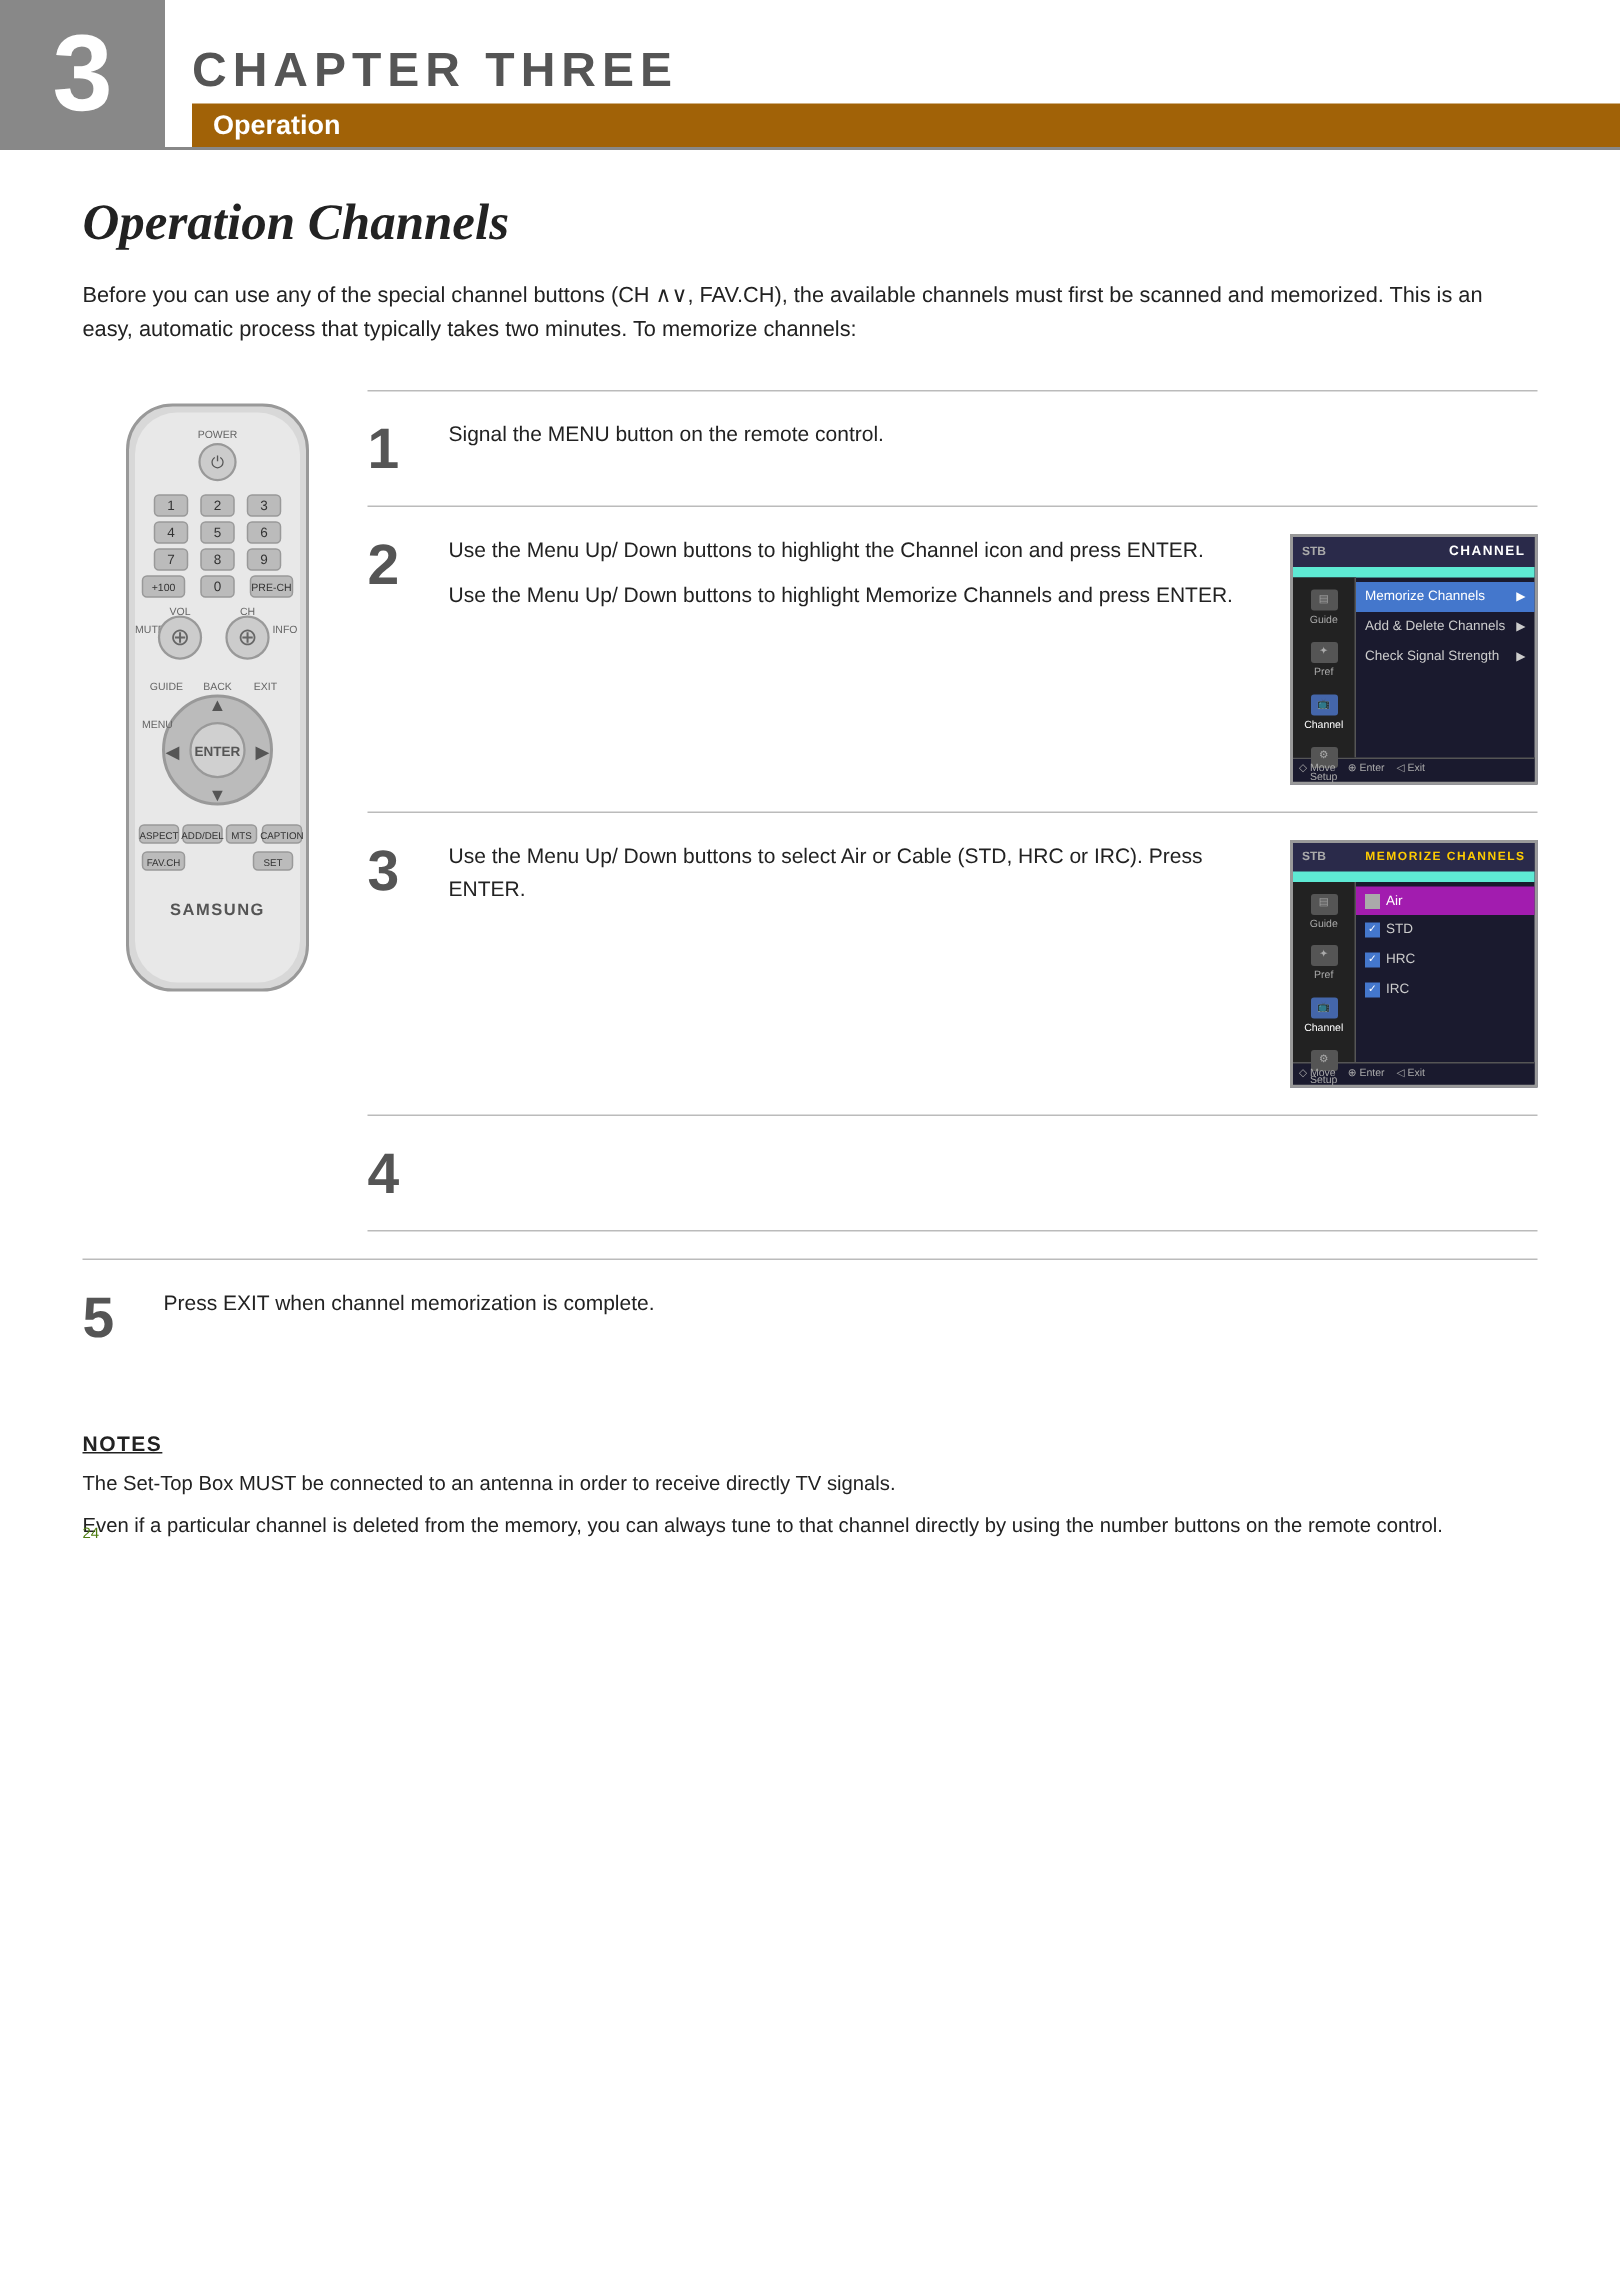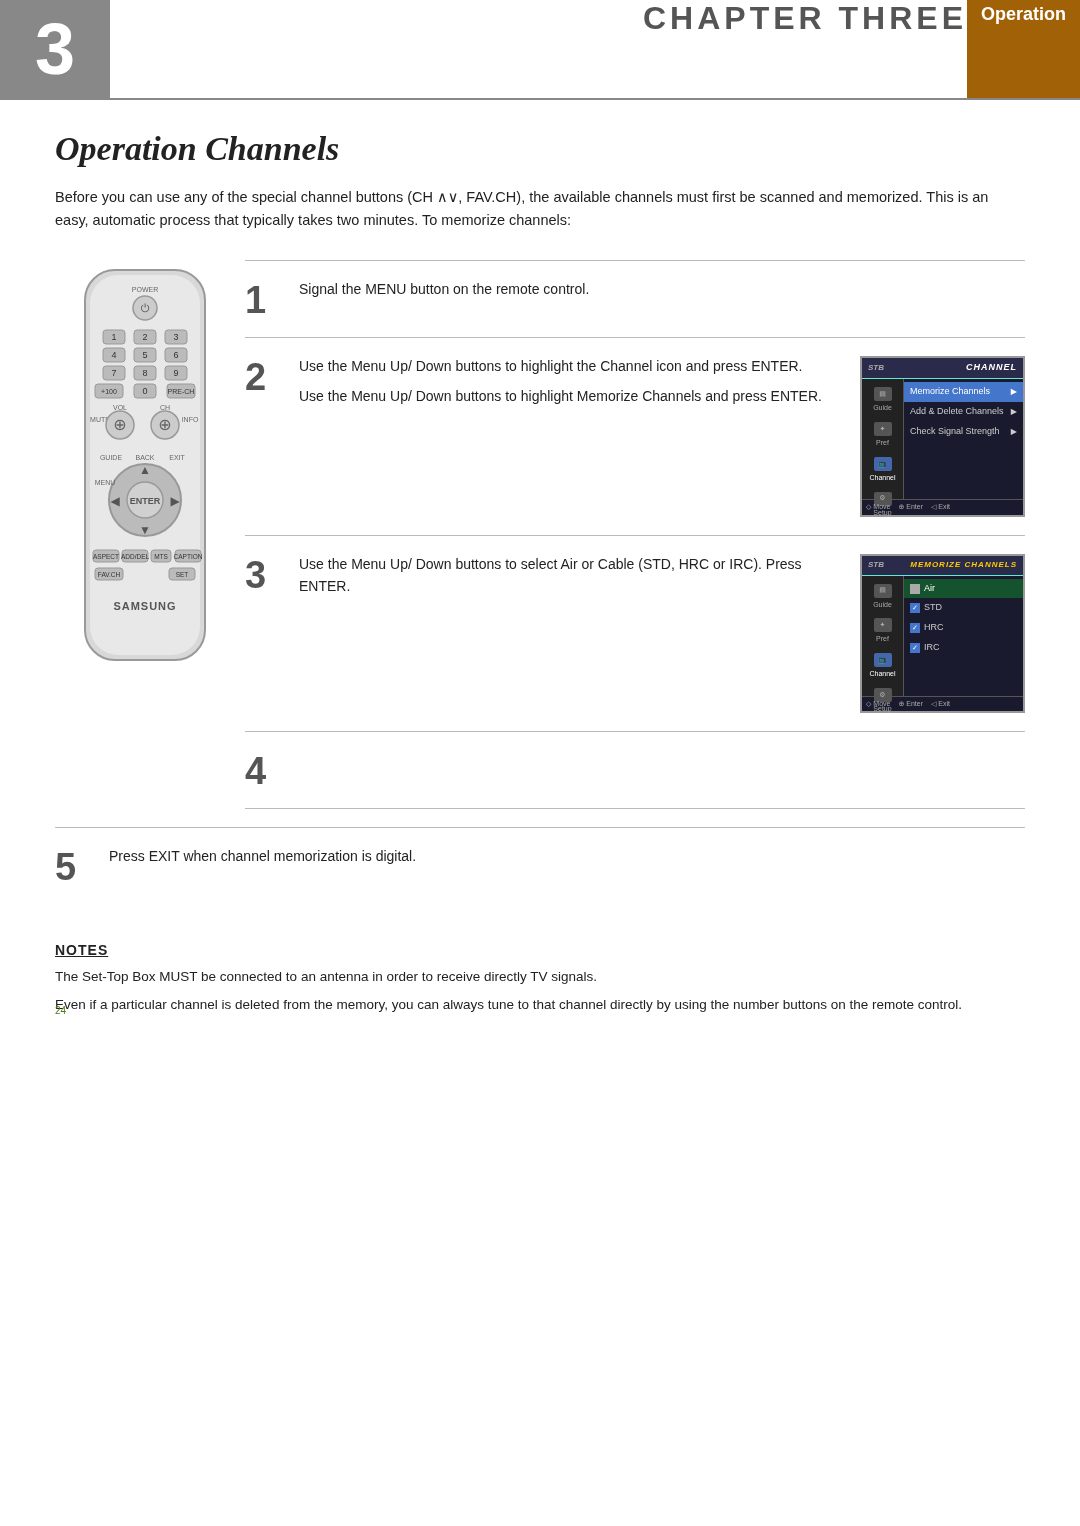"CHAPTER THREE" .chapter-title-block { flex-direction: row -> column }
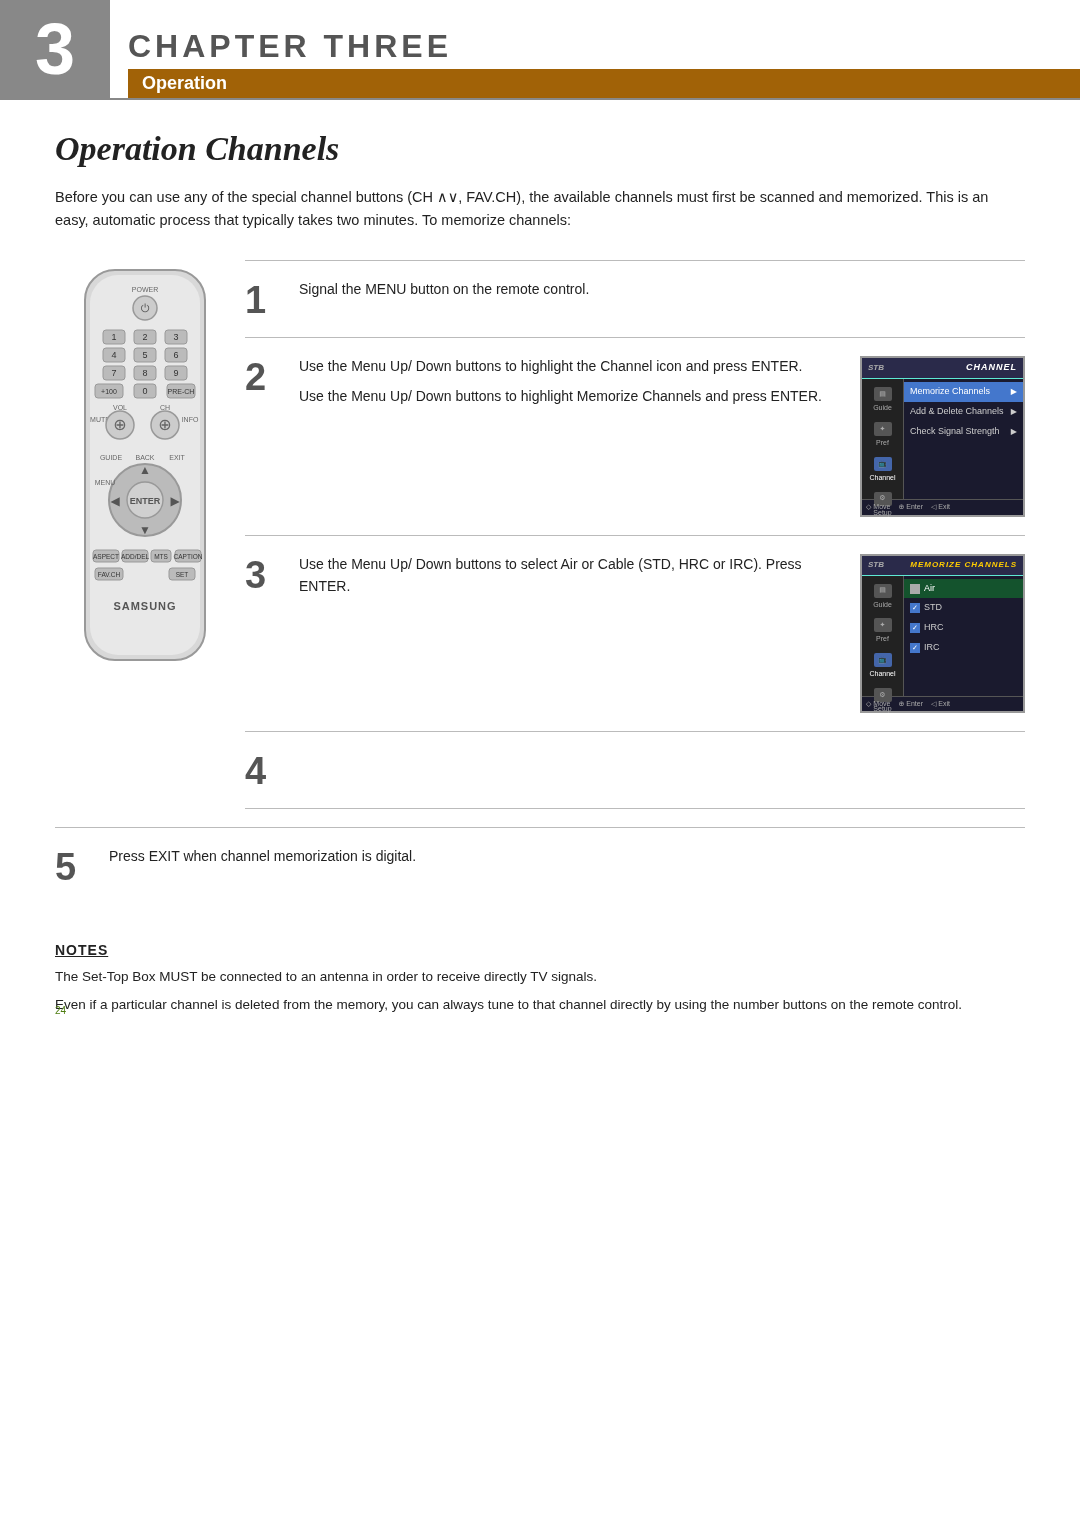"STB" .tv-header { border-bottom: 1px solid #5eead4 -> 7px solid #5eead4; font-style: italic -> none }
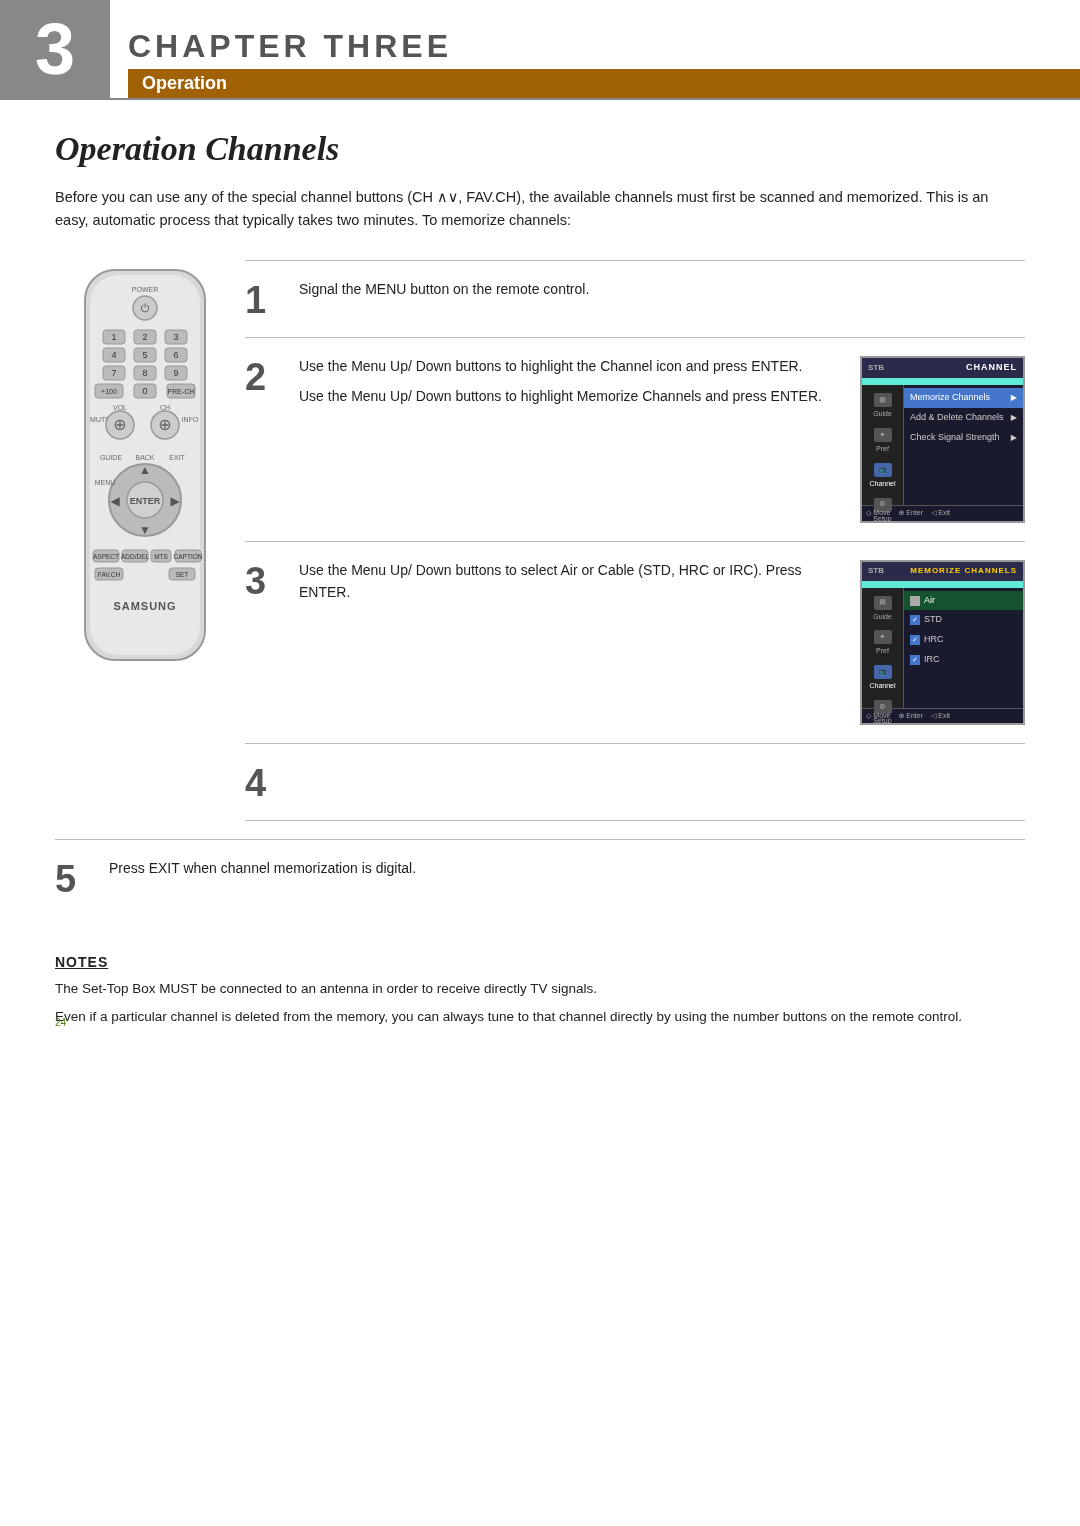"Air" .tv-menu-item2.highlighted { background: #14532d -> #a21caf }
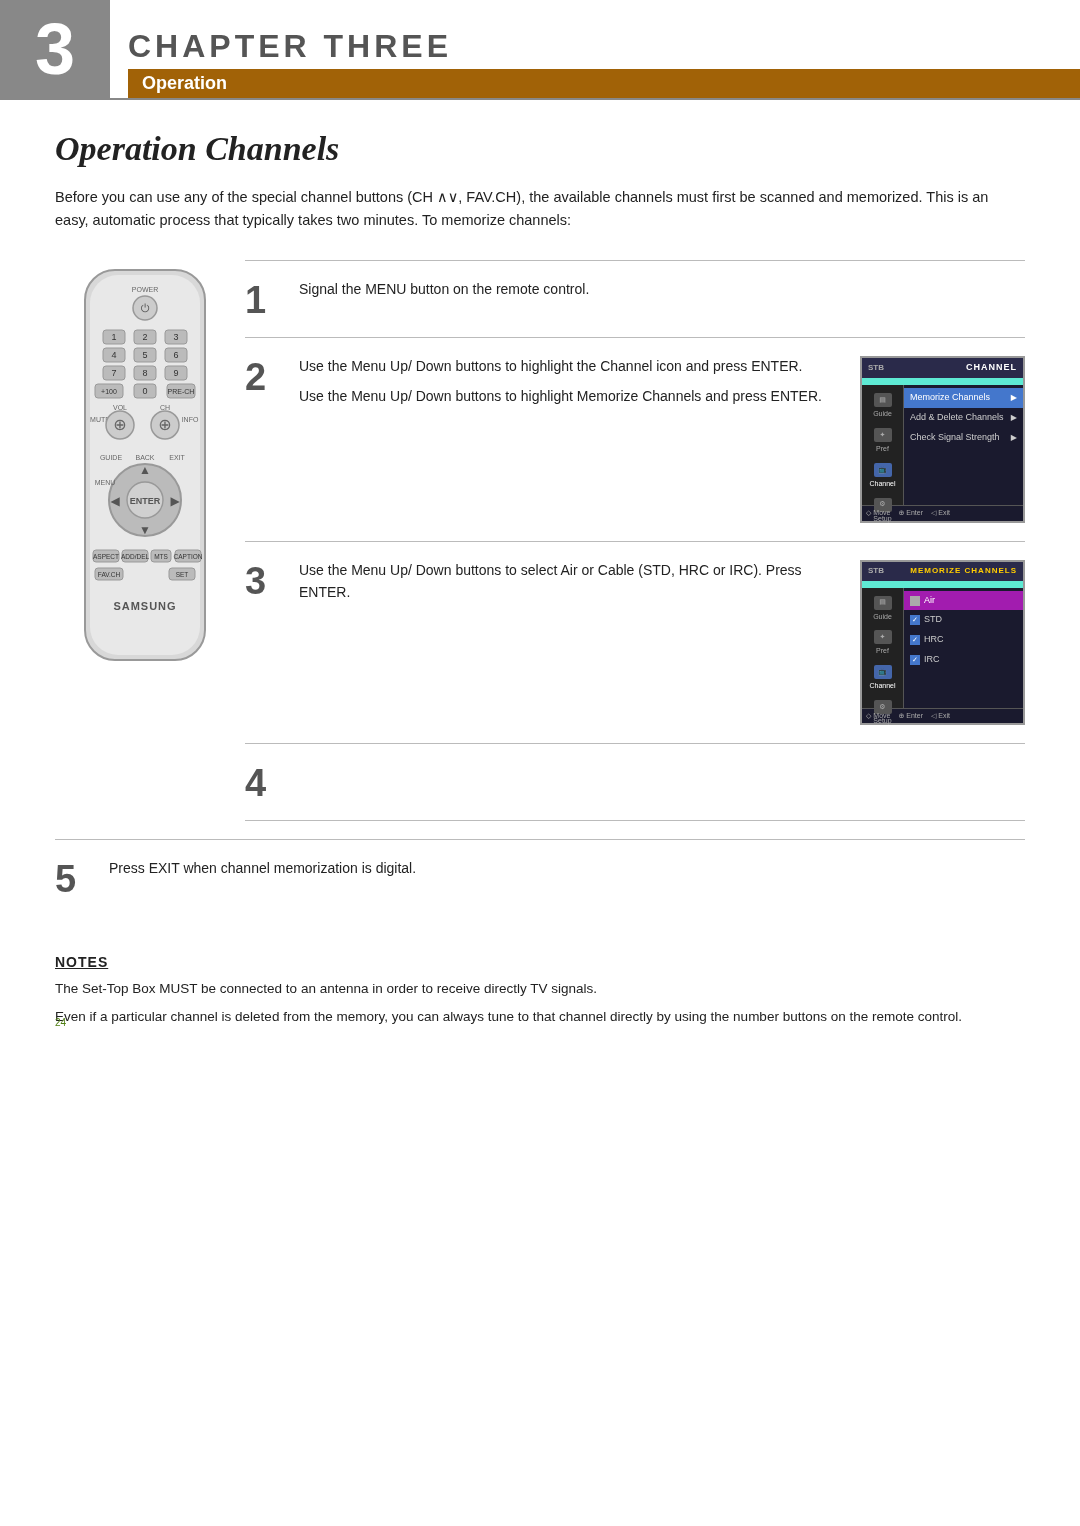"Press EXIT when channel memorization" span { text: digital -> complete }
